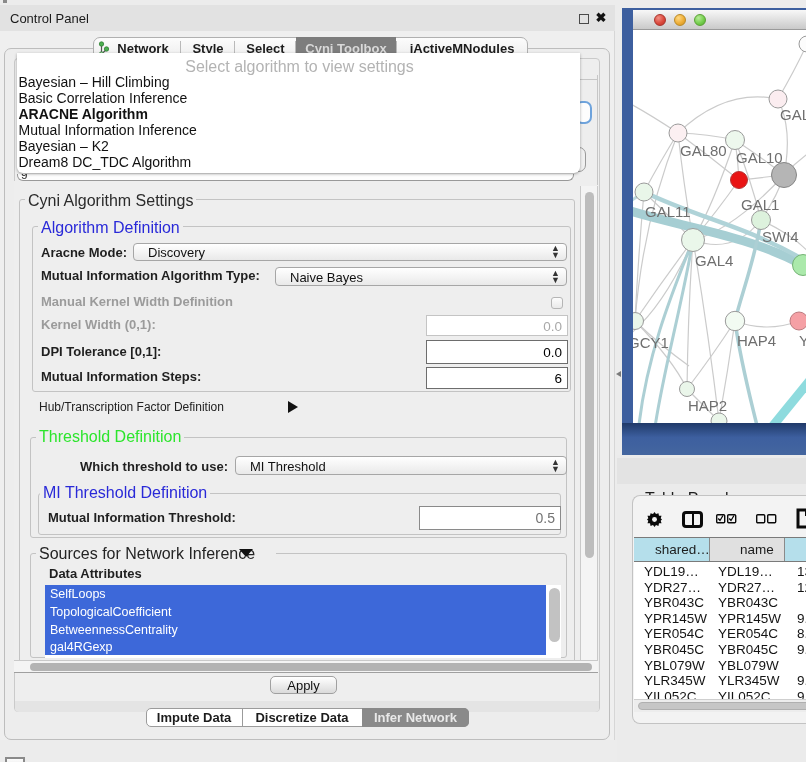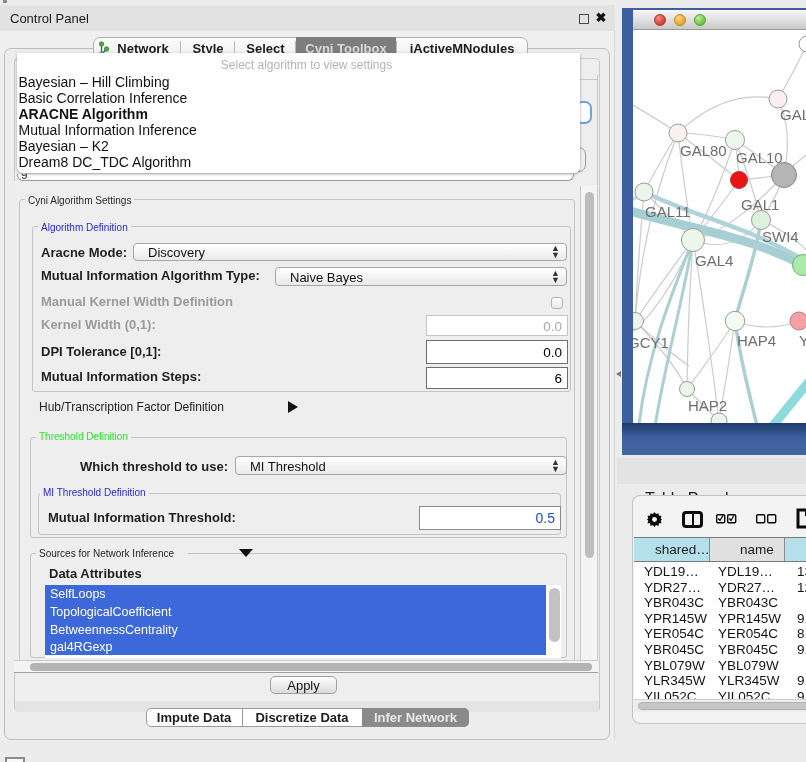"Select algorithm to view settings" div { font-size: 12px -> 16px; left: 8px -> 1px }
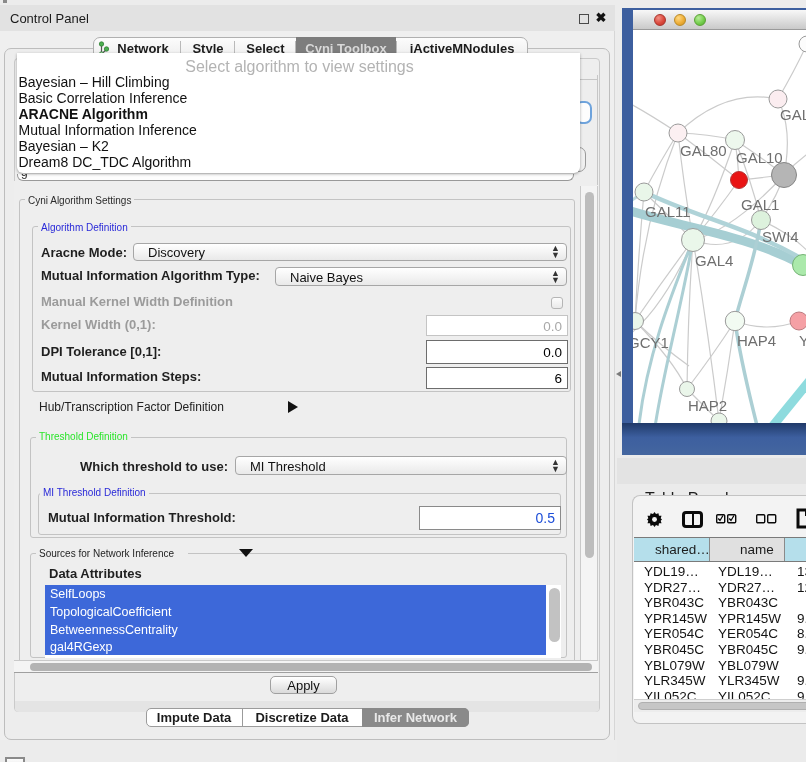"Cyni Algorithm Settings" .grp-title { font-size: 10px -> 16px }
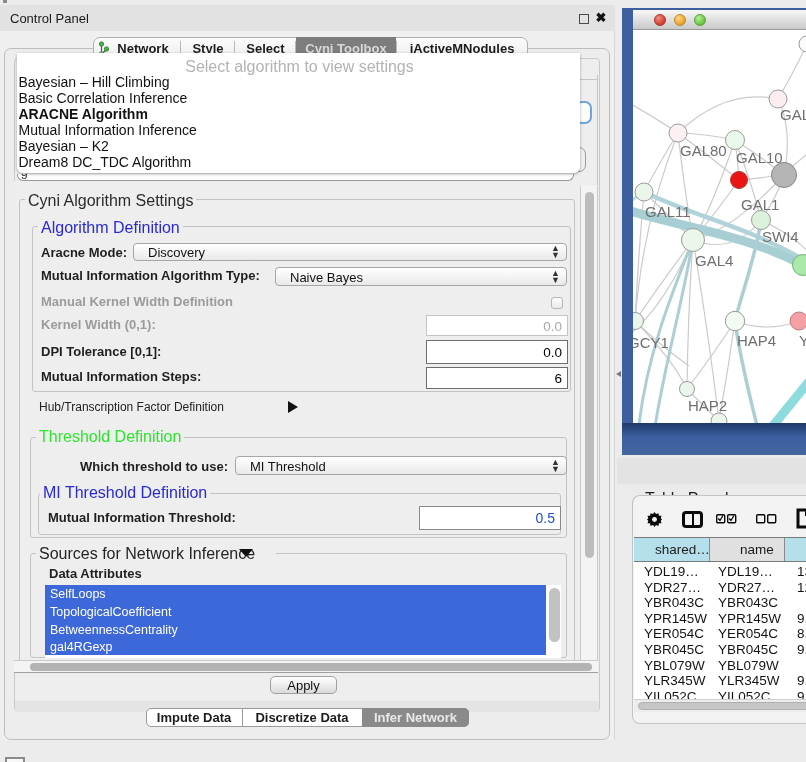"0.5" span { color: #1d4ed8 -> #737373 }
